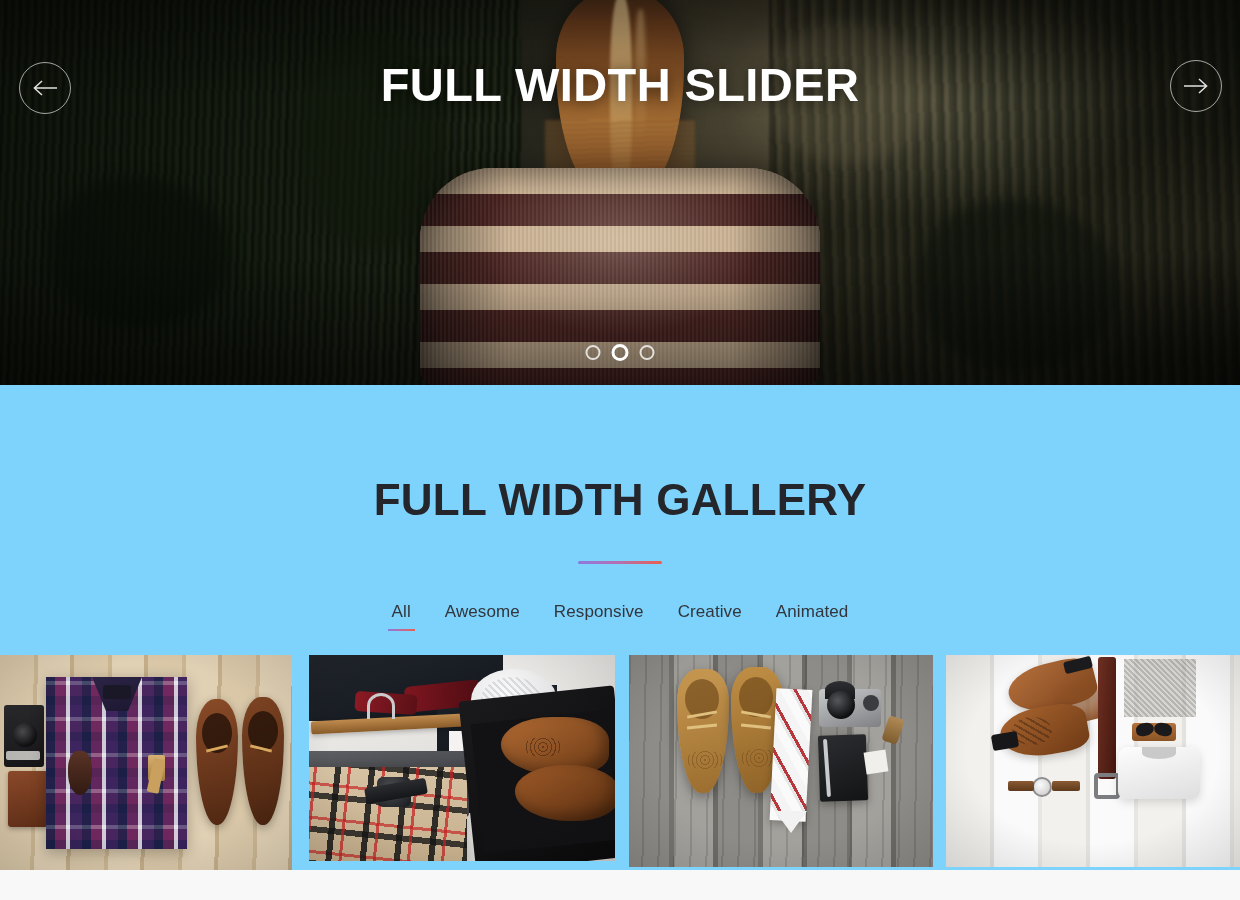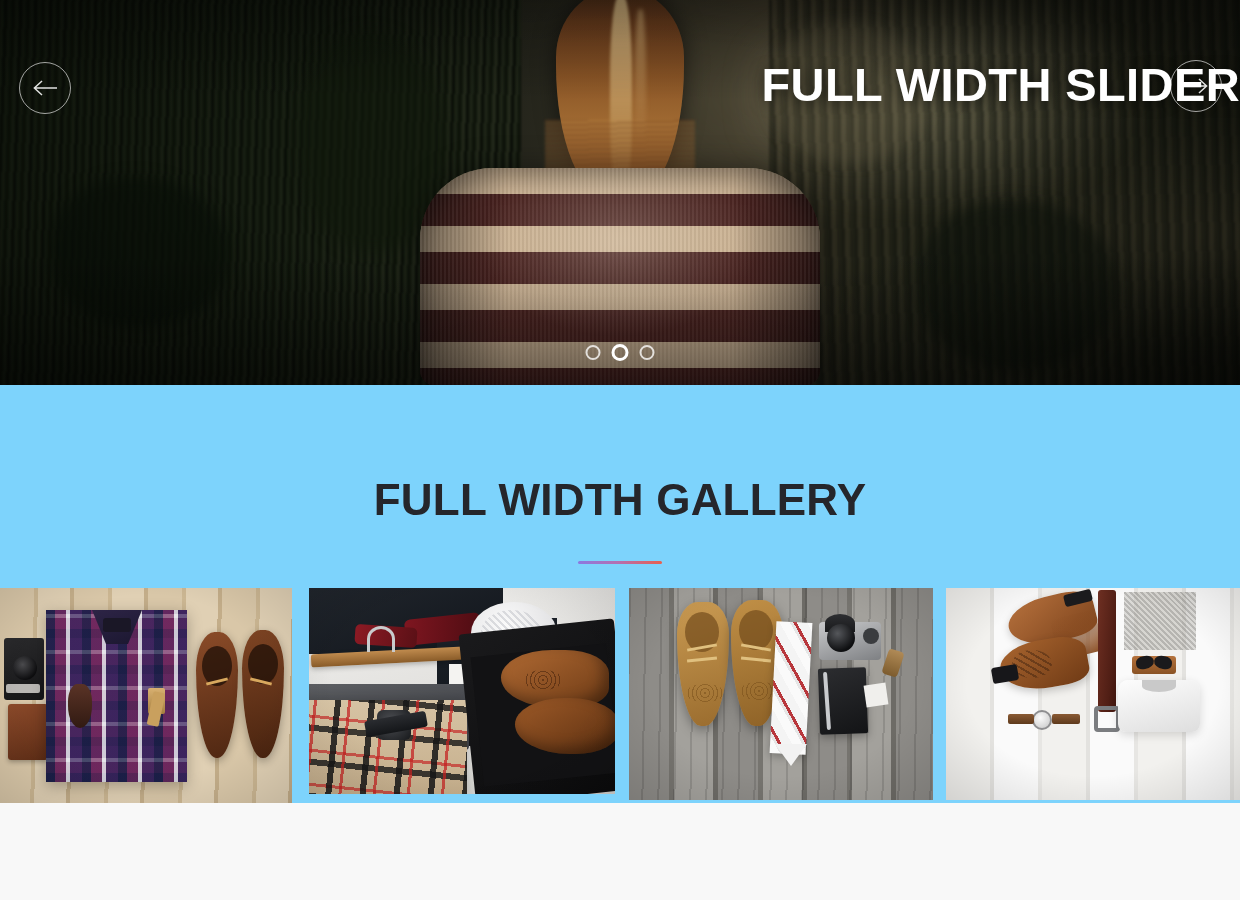"FULL WIDTH SLIDER" .slide-title { text-align: right -> center }
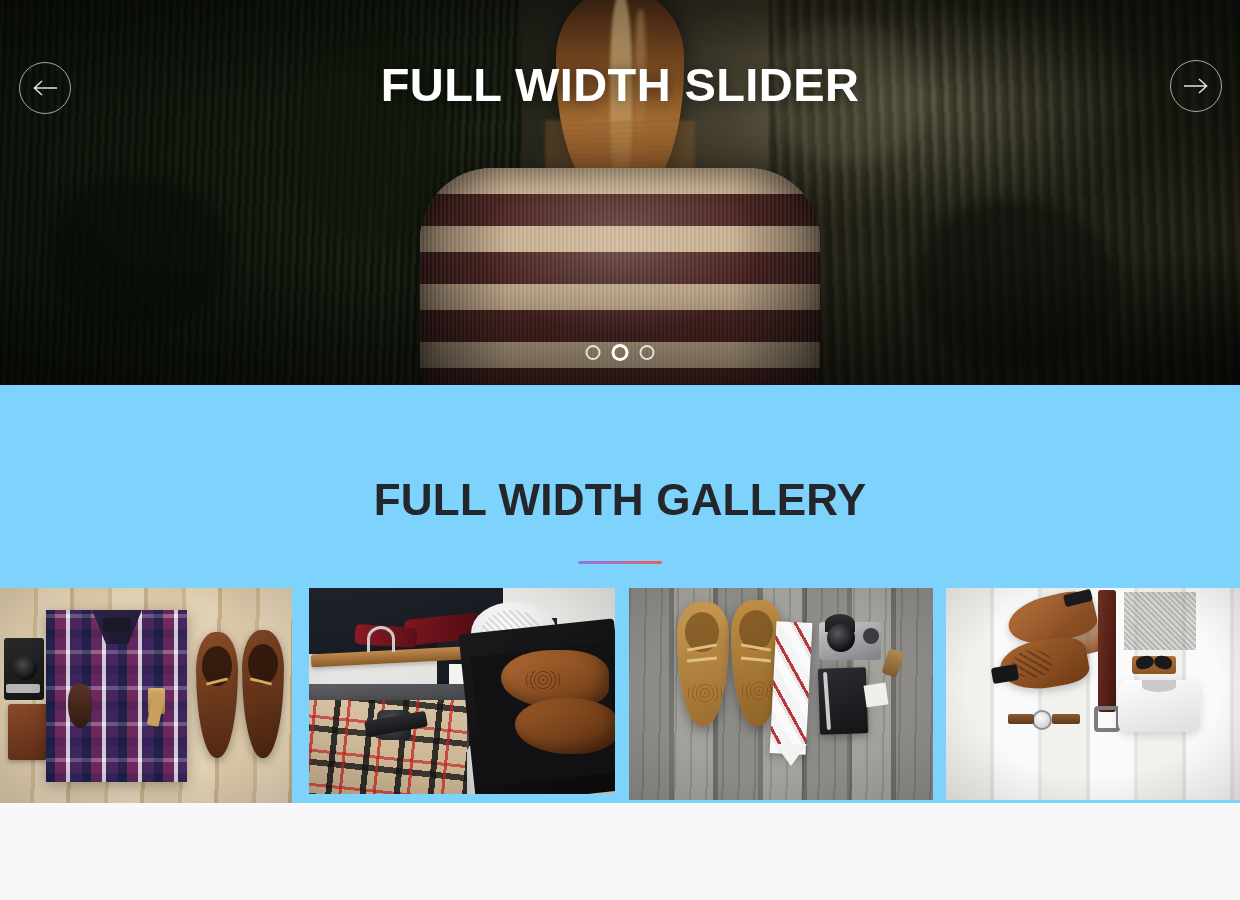"All" div.filters { html: none -> <div> <span>All</span> <span>Awesome</span> <span>Responsive</span> <span>Creative</span> <span>Animated</span> </div> }
